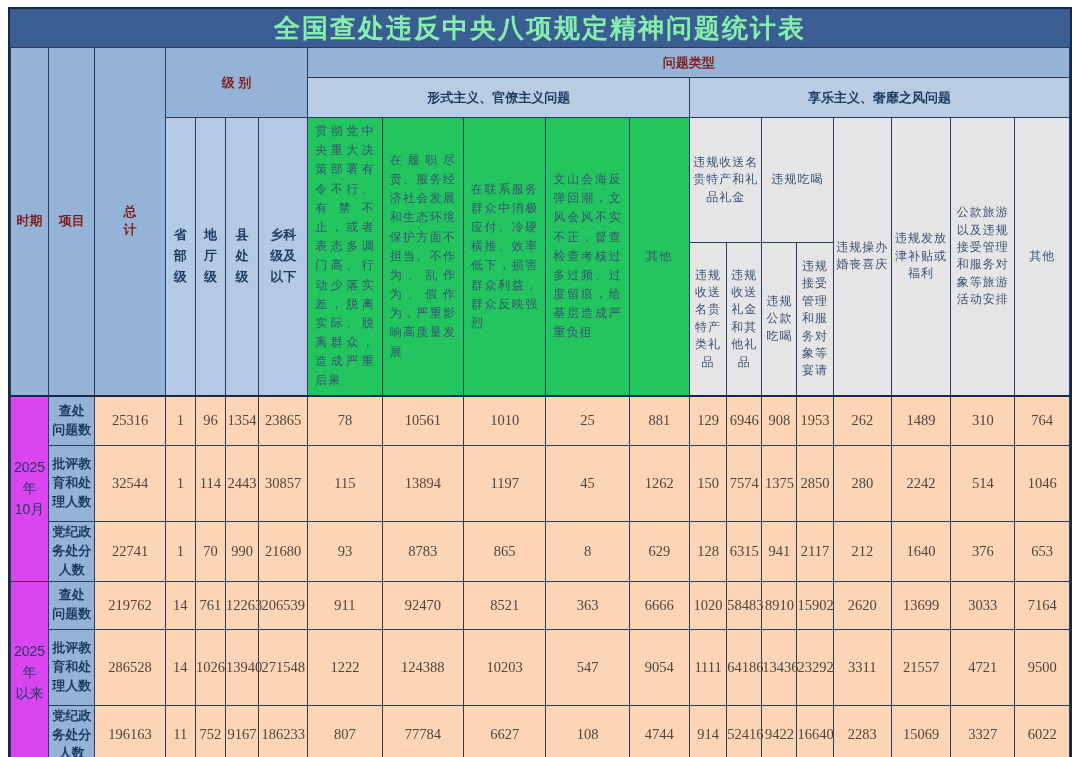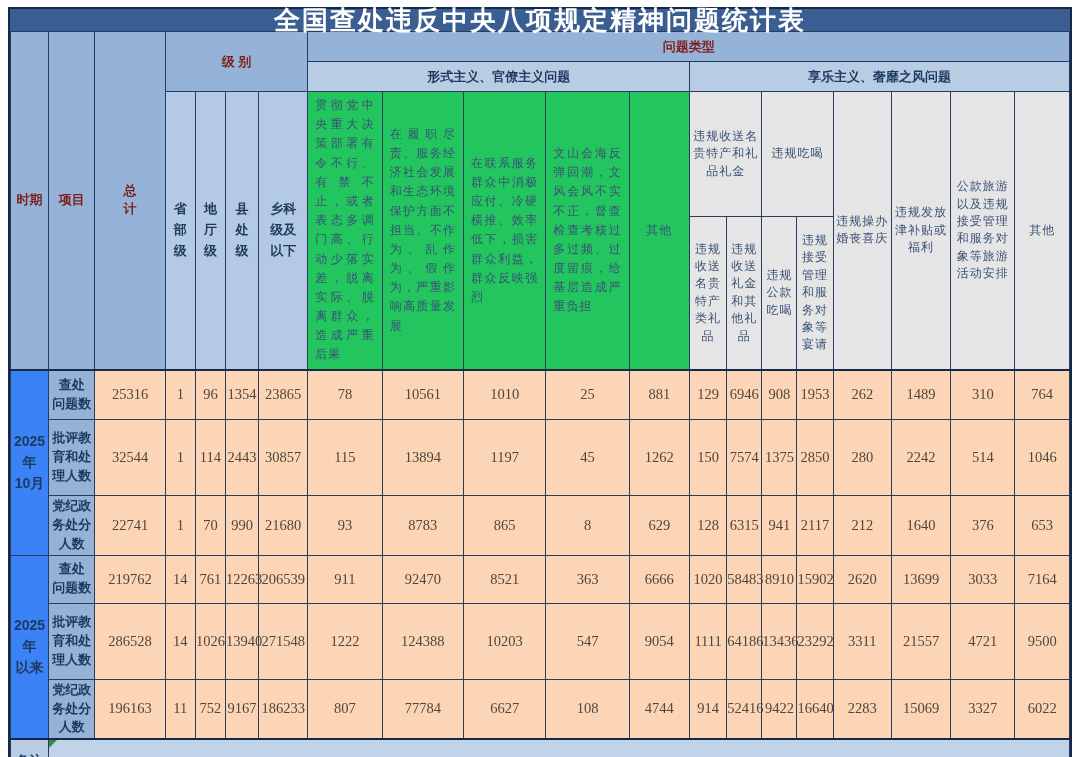"全国查处违反中央八项规定精神问题统计表" .title-bar { color: #ffffff -> #86efac; height: 22px -> 38px }
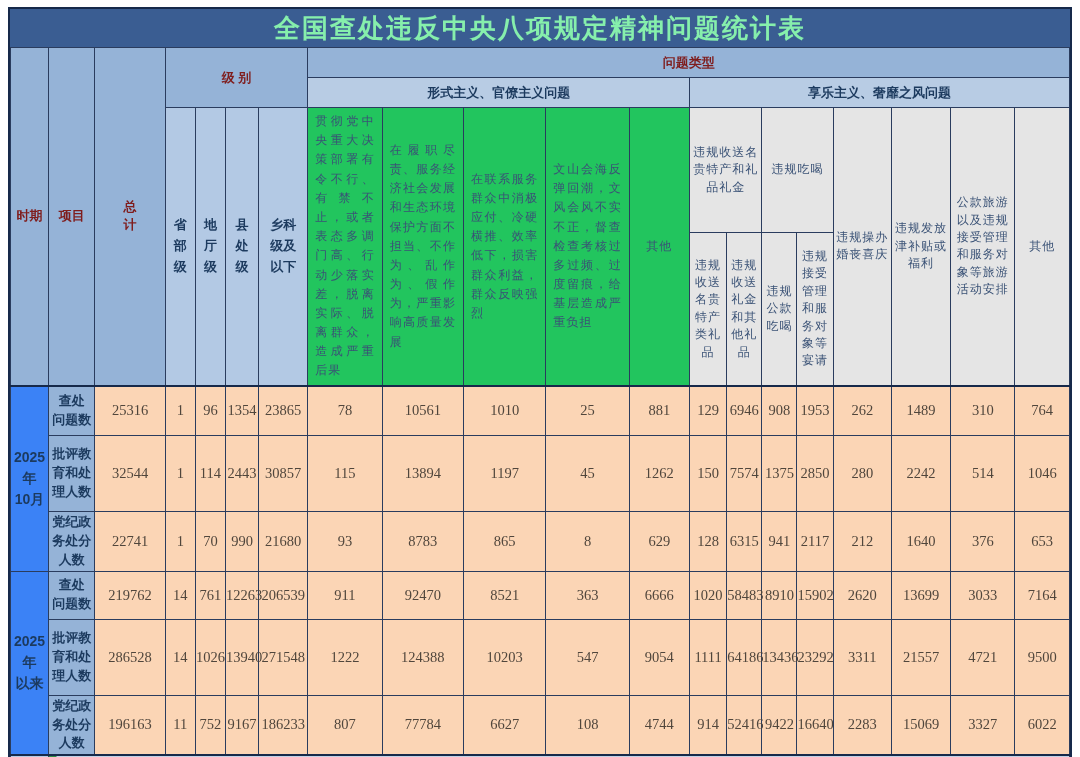"形式主义、官僚主义问题" thead tr:nth-child(2) { height: 30px -> 40px }
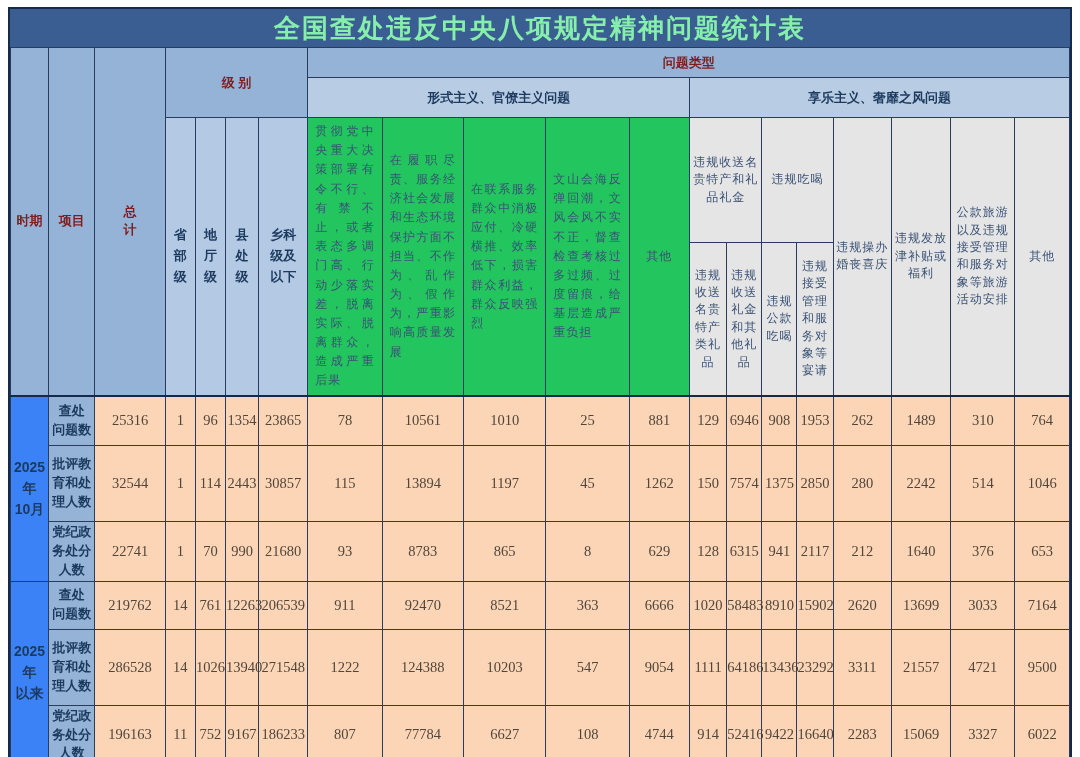"2025年" .period-cell { background: #3b82f6 -> #d946ef; font-weight: bold -> normal }
